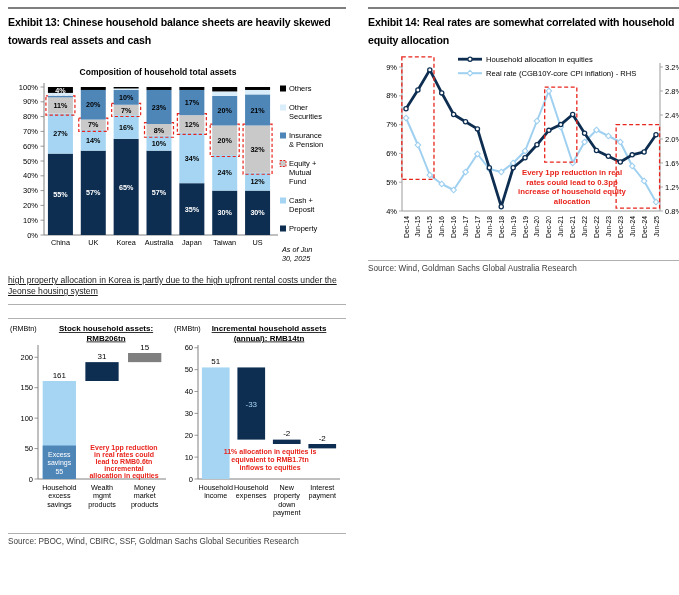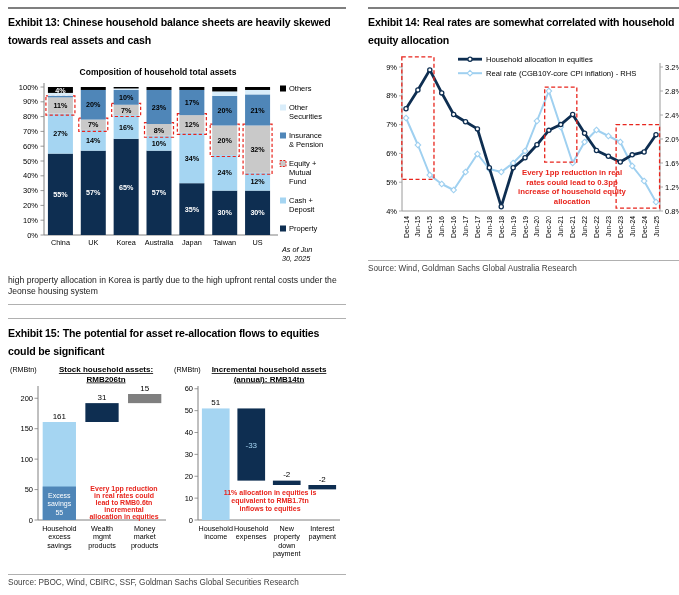"high property allocation in Korea" p.note { text-decoration: none -> underline }
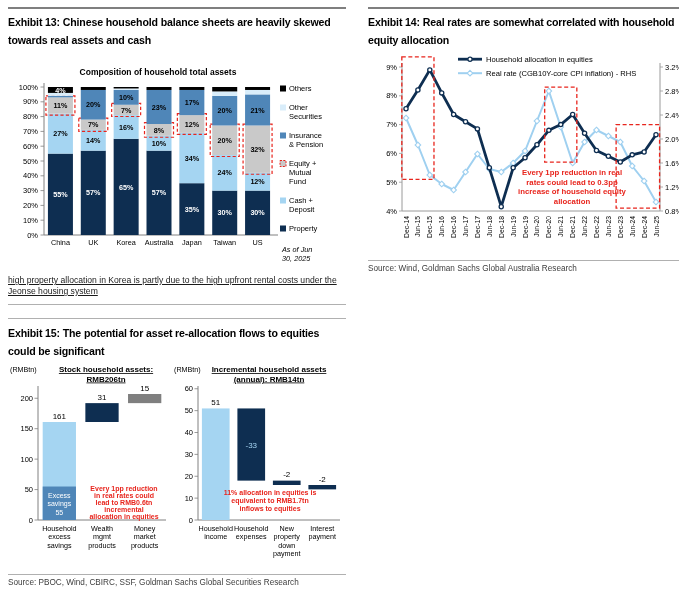"Exhibit 15: The potential for" h2.ex-title { html: <h2>Exhibit 15: The potential for asset re-allocation flows to equities could be significant</h2> -> none }
